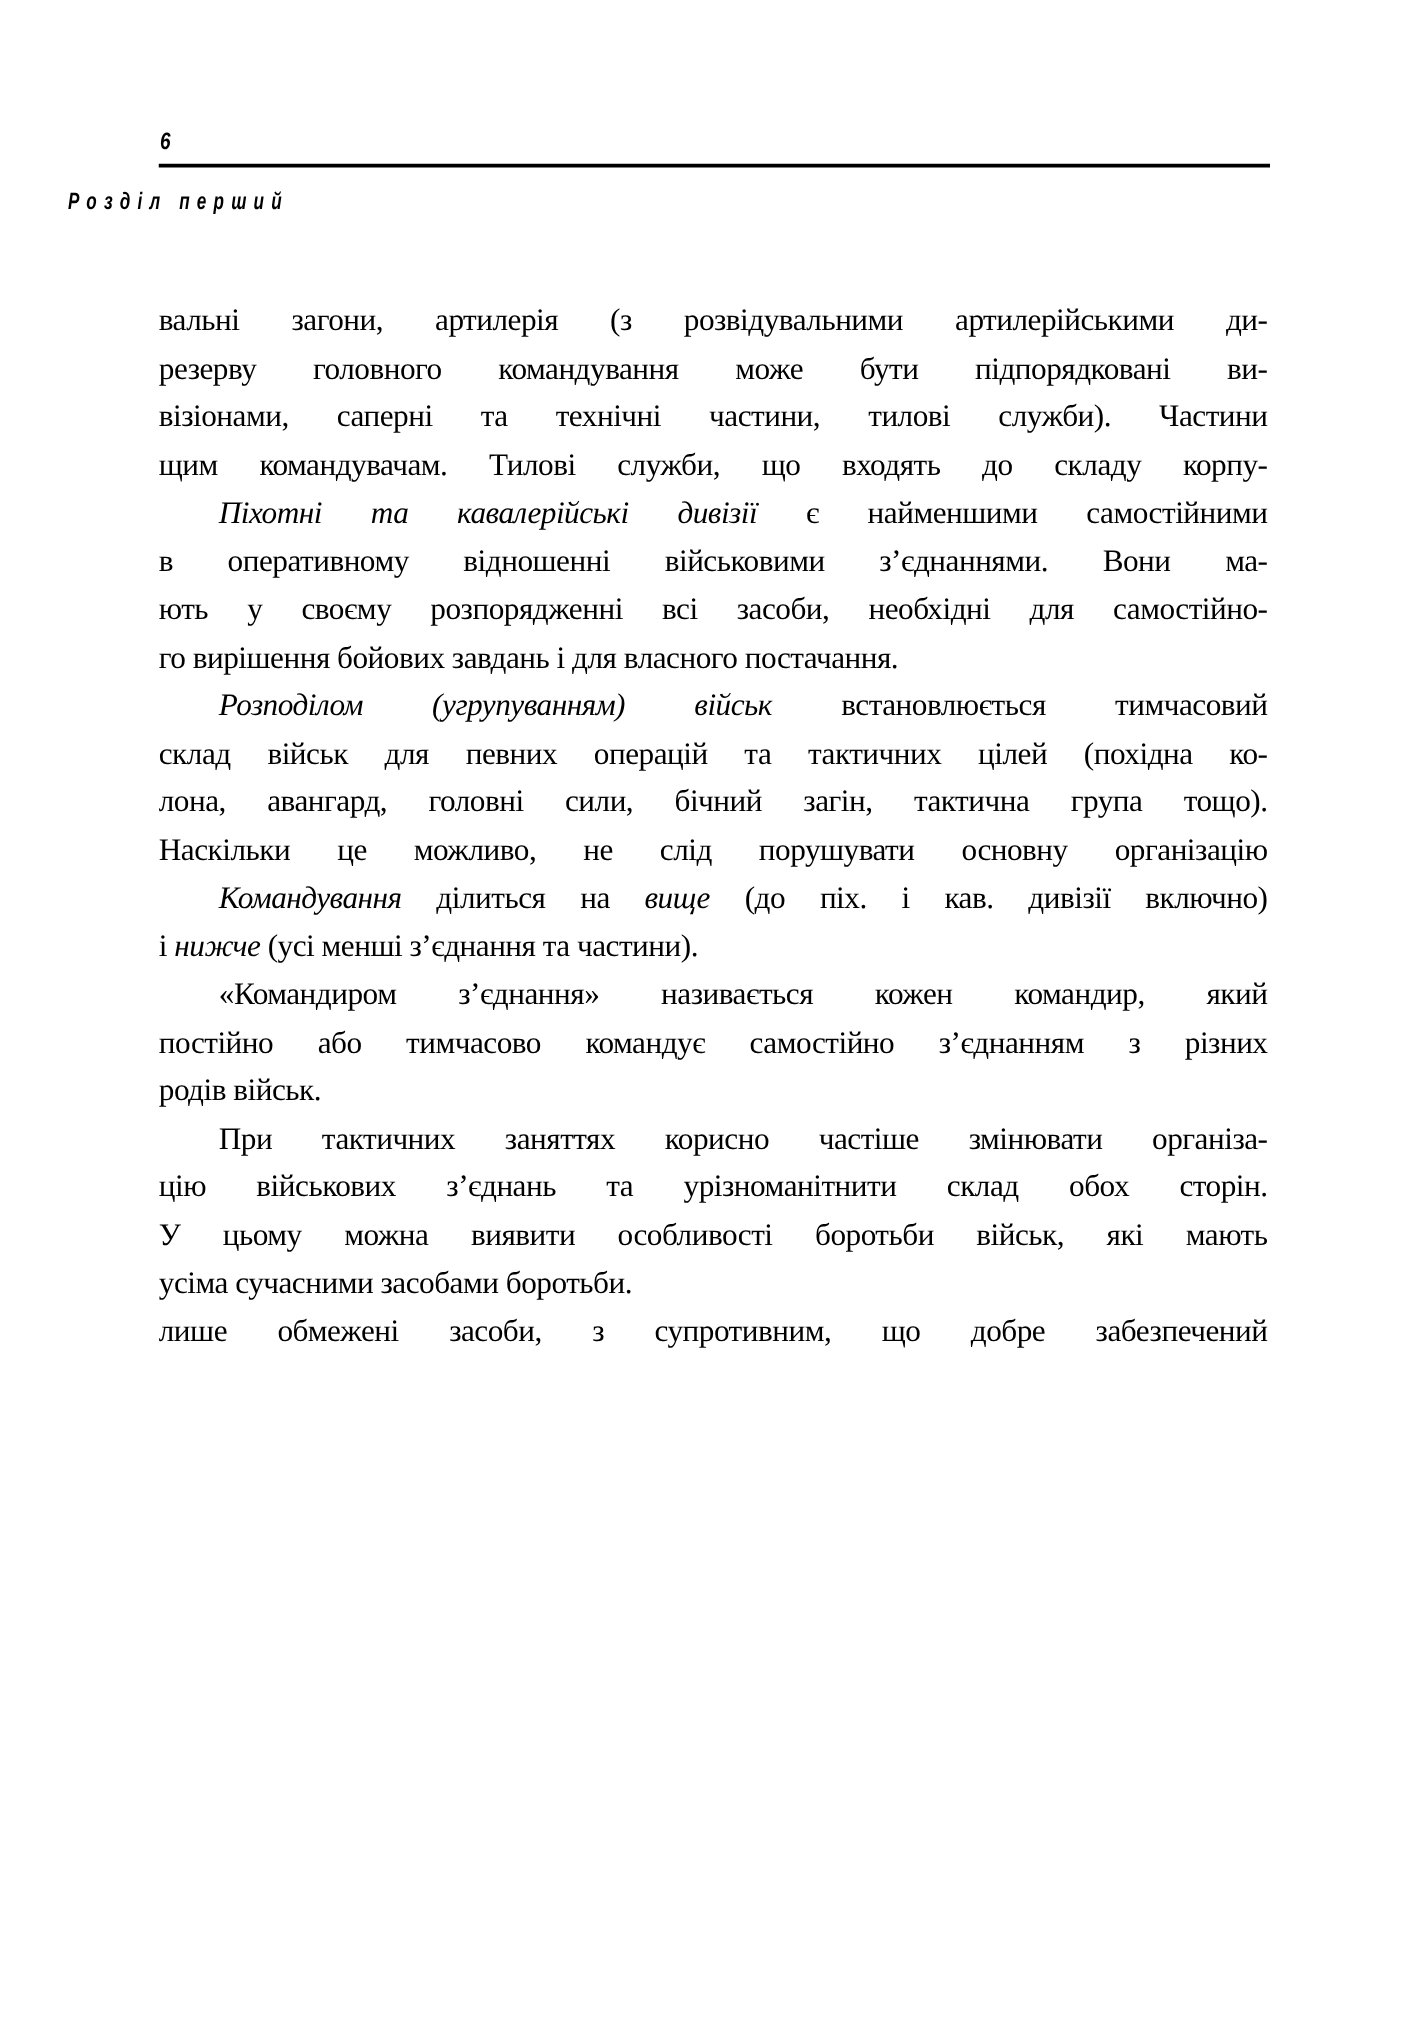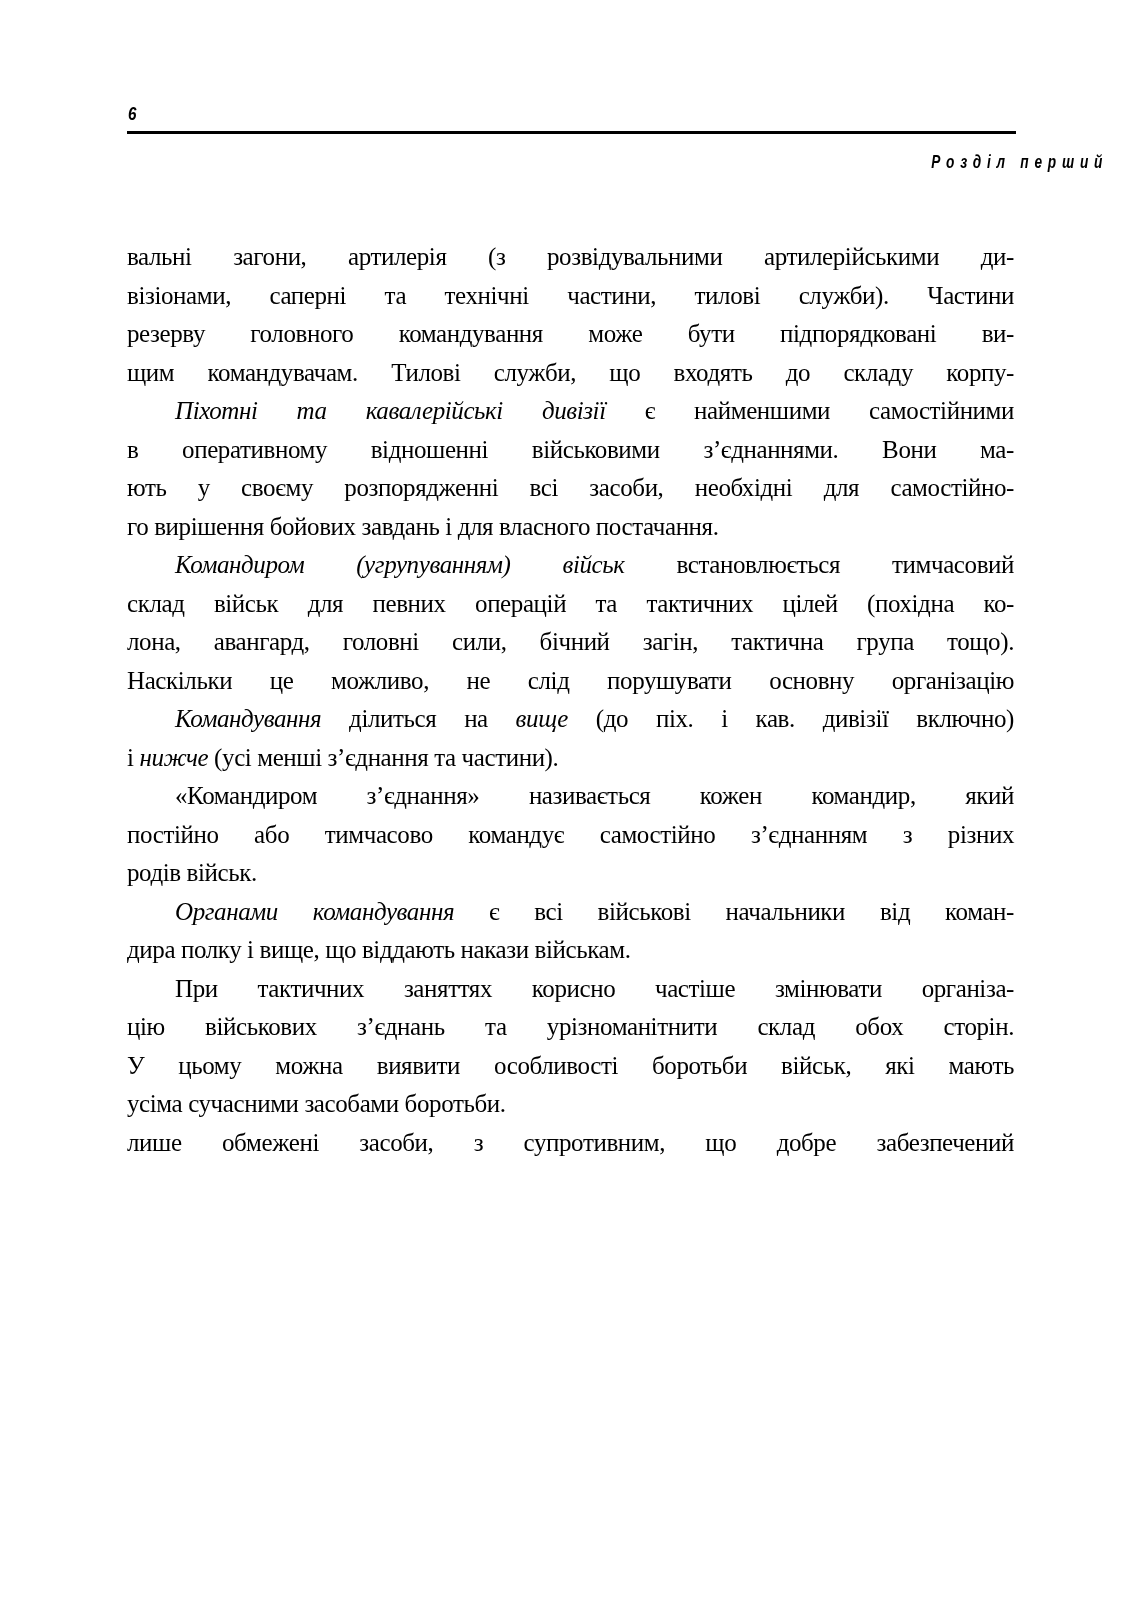"Розділ перший" .running-head { text-align: right -> left }
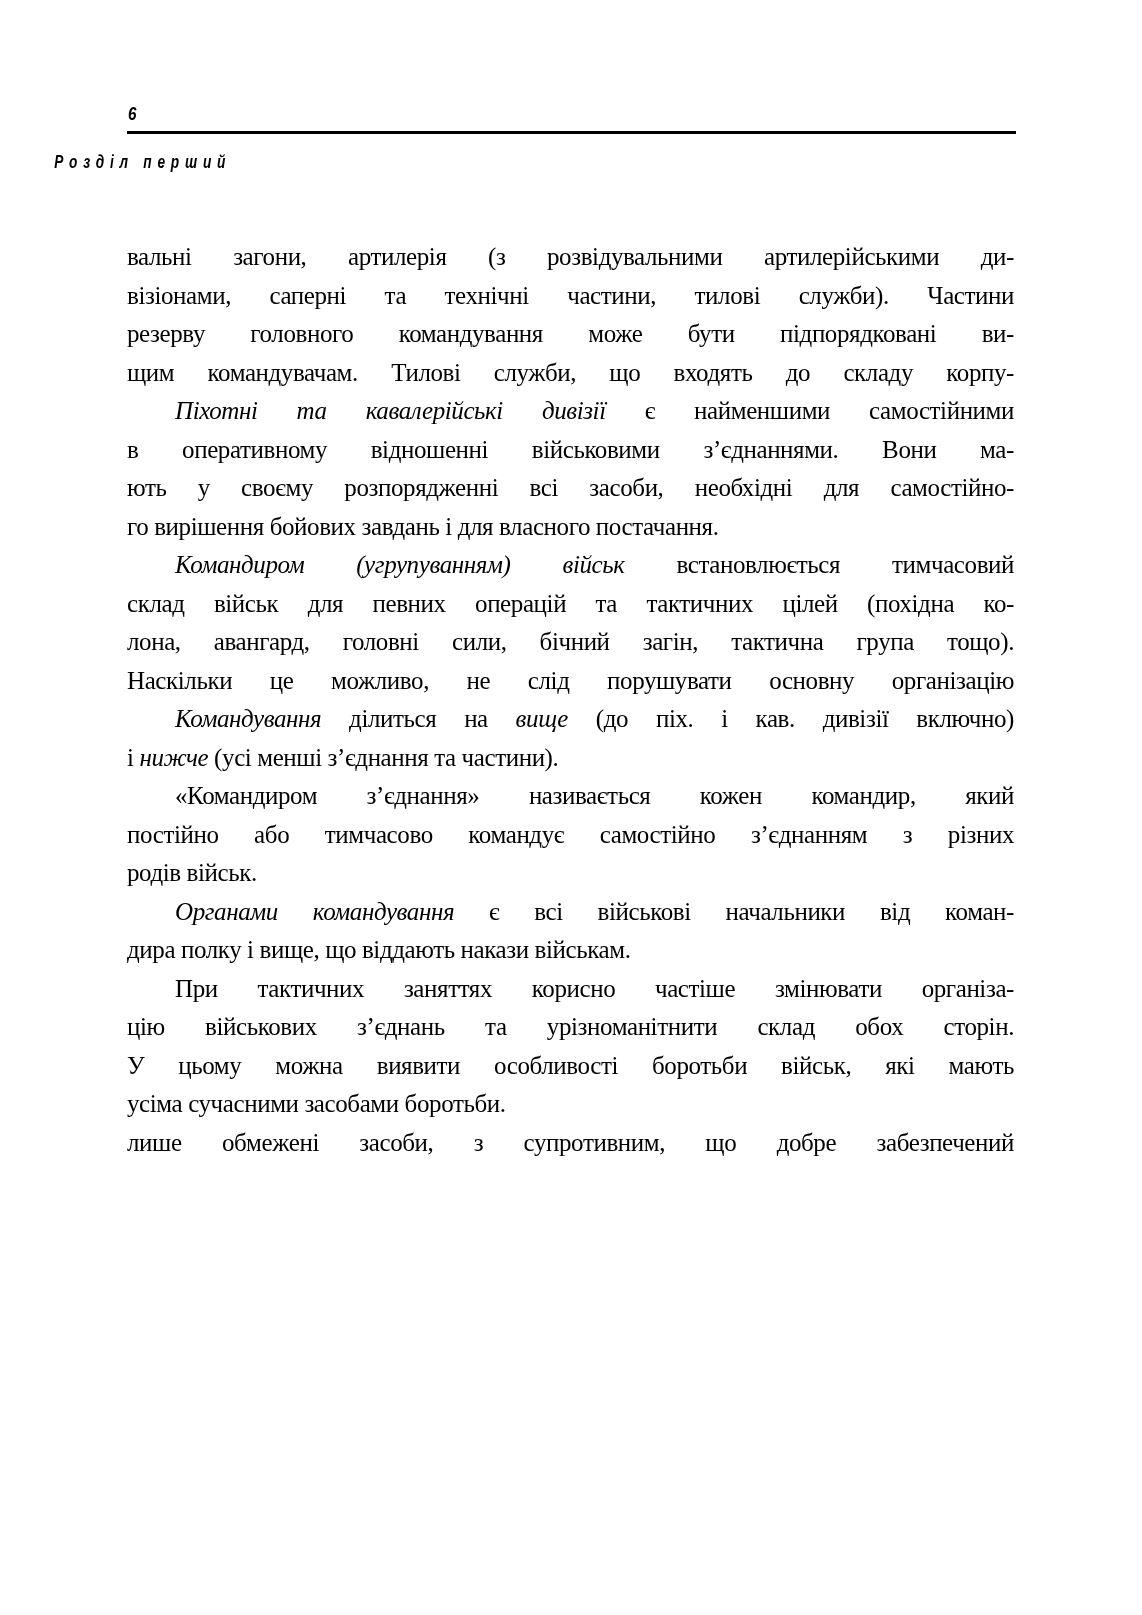"візіонами, саперні та технічні частини," span.line { order: before "резерву головного командування може бути" -> after "резерву головного командування може бути" }
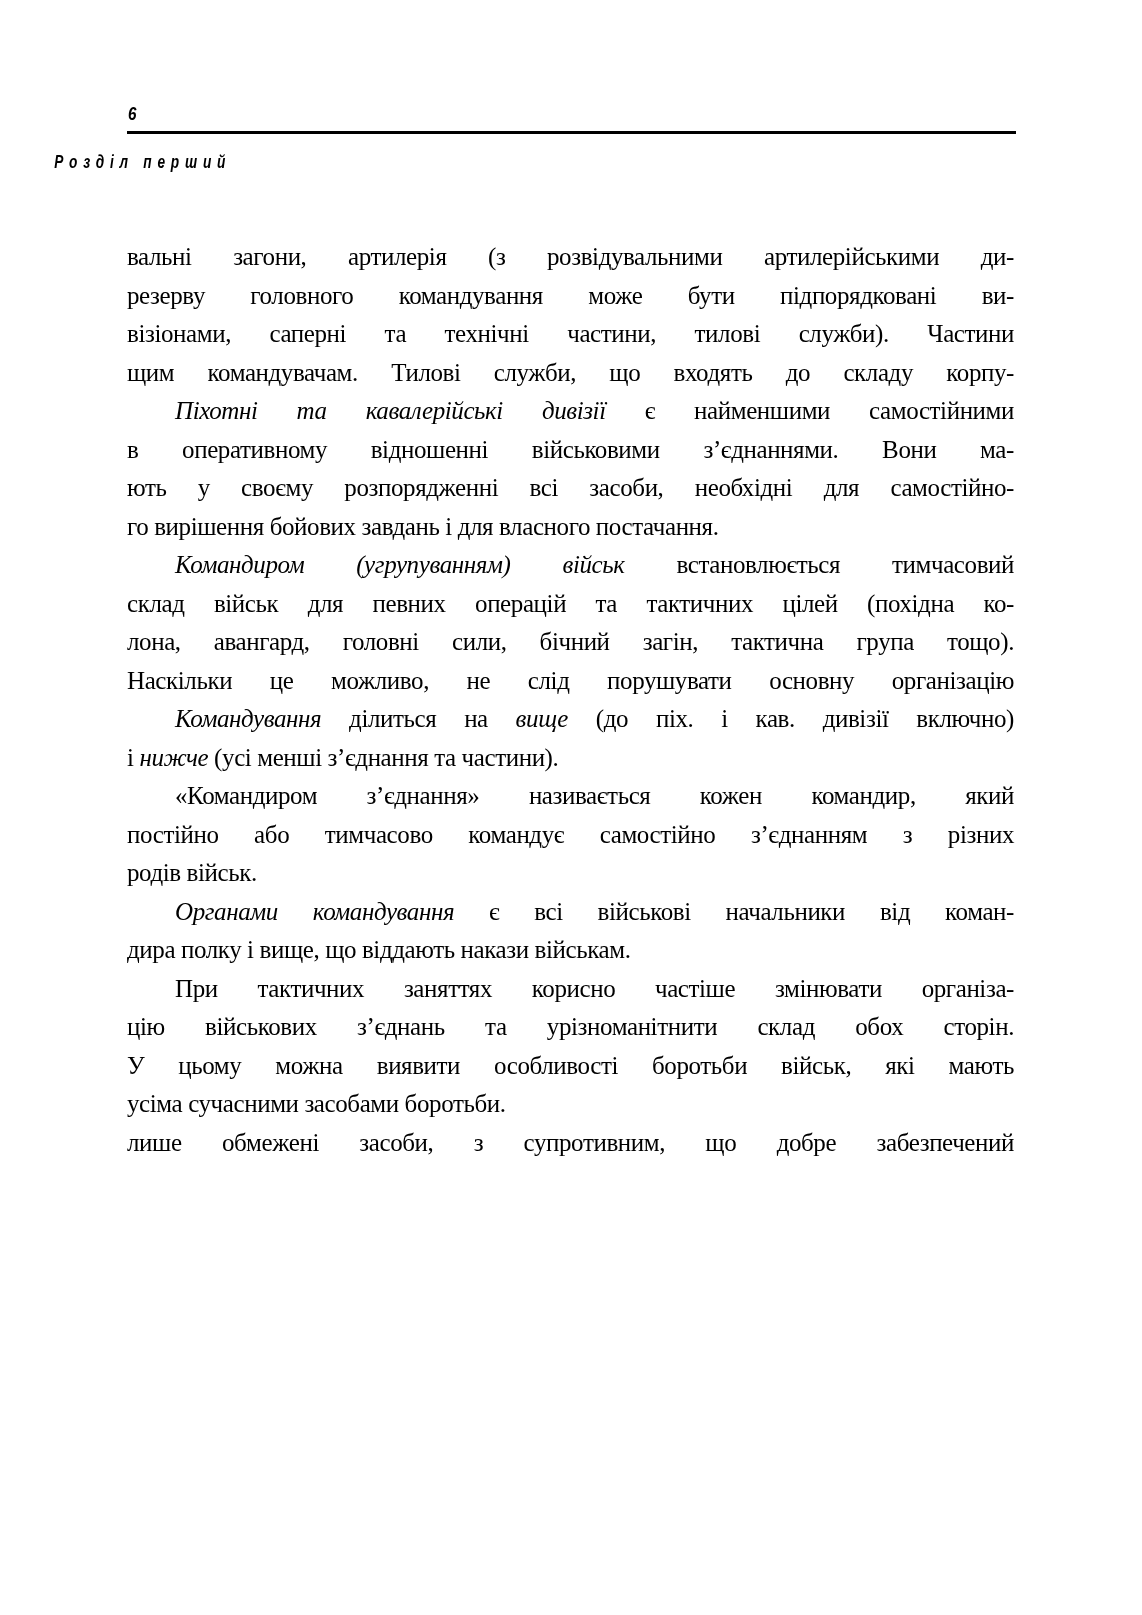"Командиром (угрупуванням) військ" em { text: Командиром -> Розподілом }
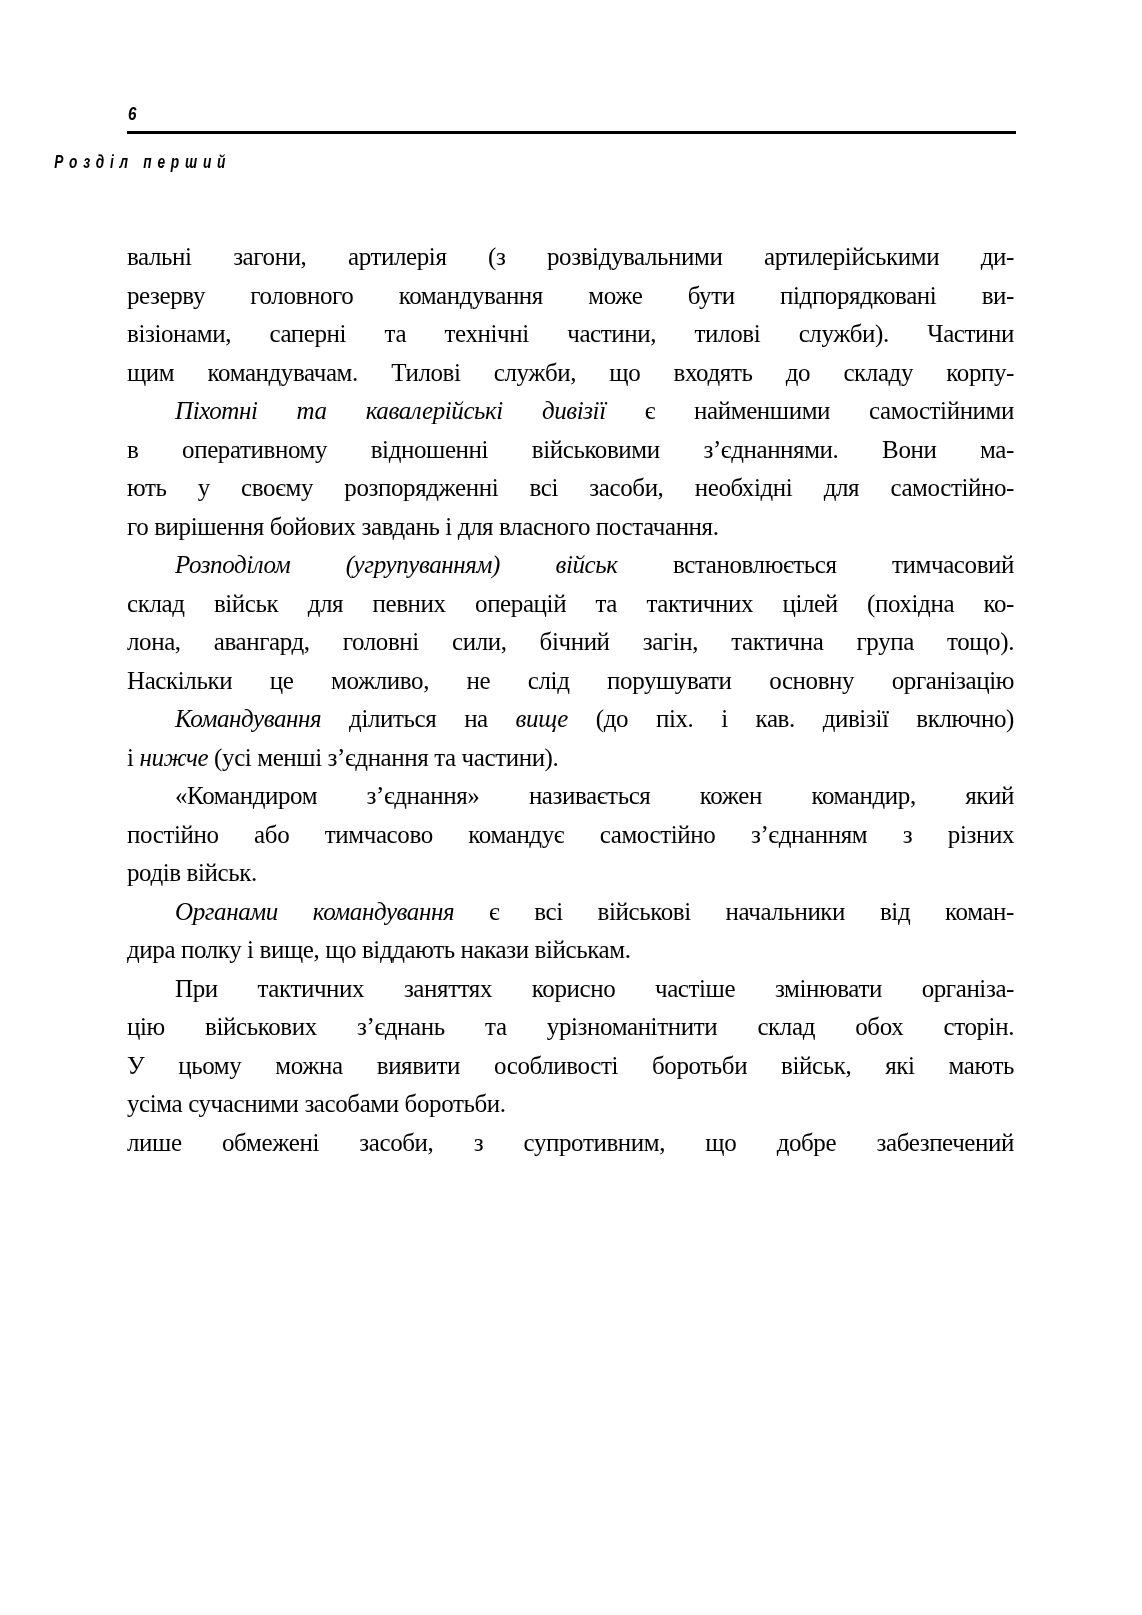"Органами командування є всі військові" div { html: <div> <span><em>Органами командування</em><span> є всі військові начальники від коман-</span></span> <span>дира полку і вище, що віддають накази військам.</span> </div> -> none }
